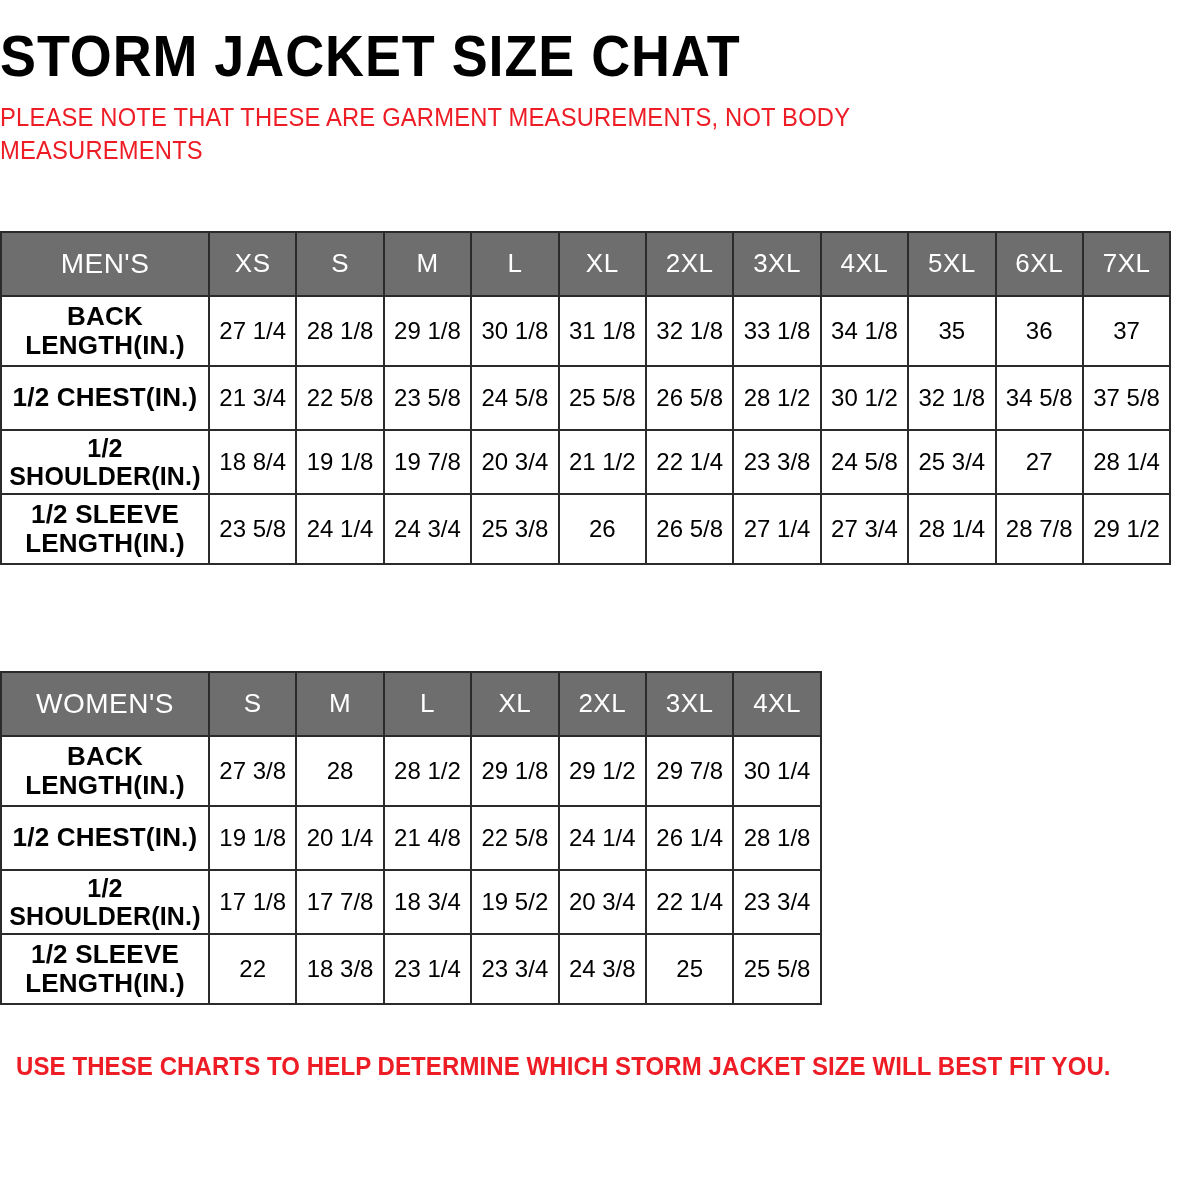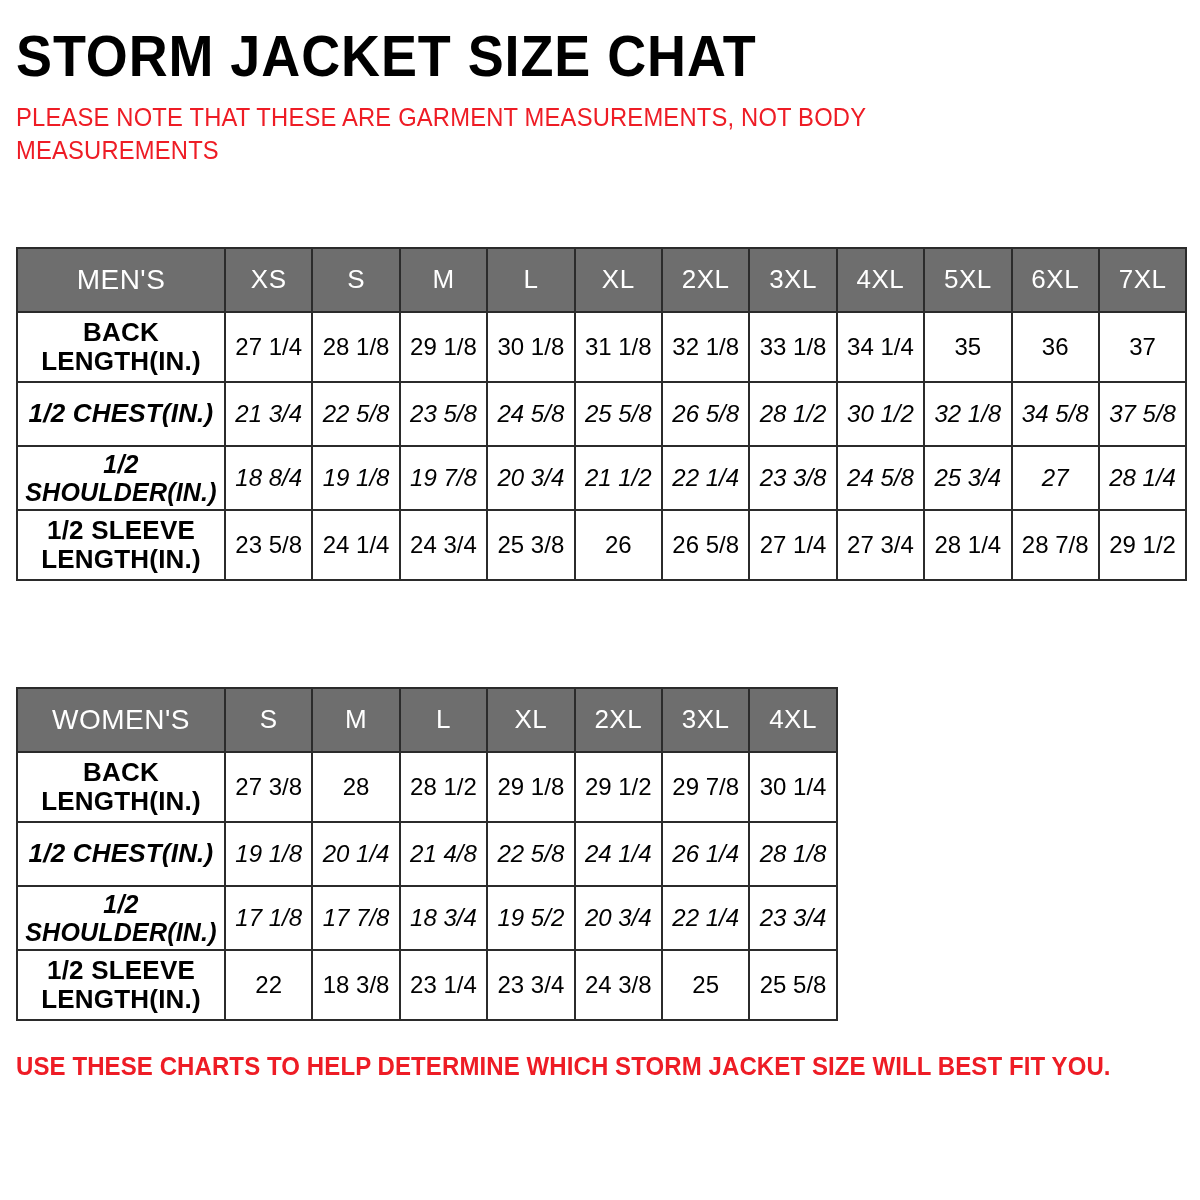"STORM JACKET SIZE CHAT" .page { padding: 0 16px -> 0 0 }
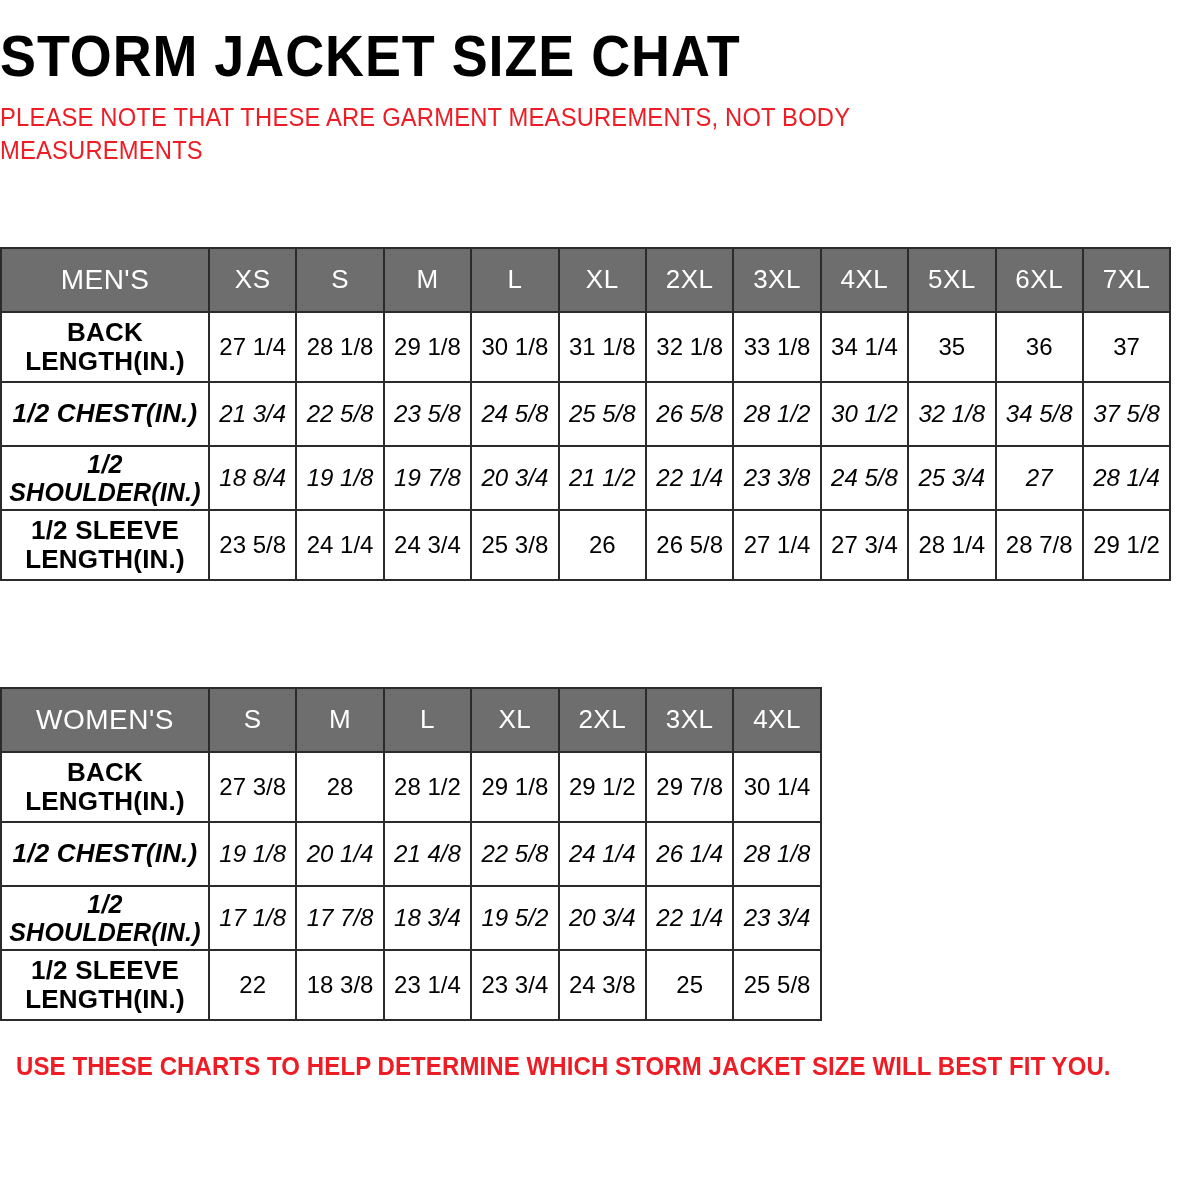"MEN'S" #mens-table { margin-top: 80px -> 64px }
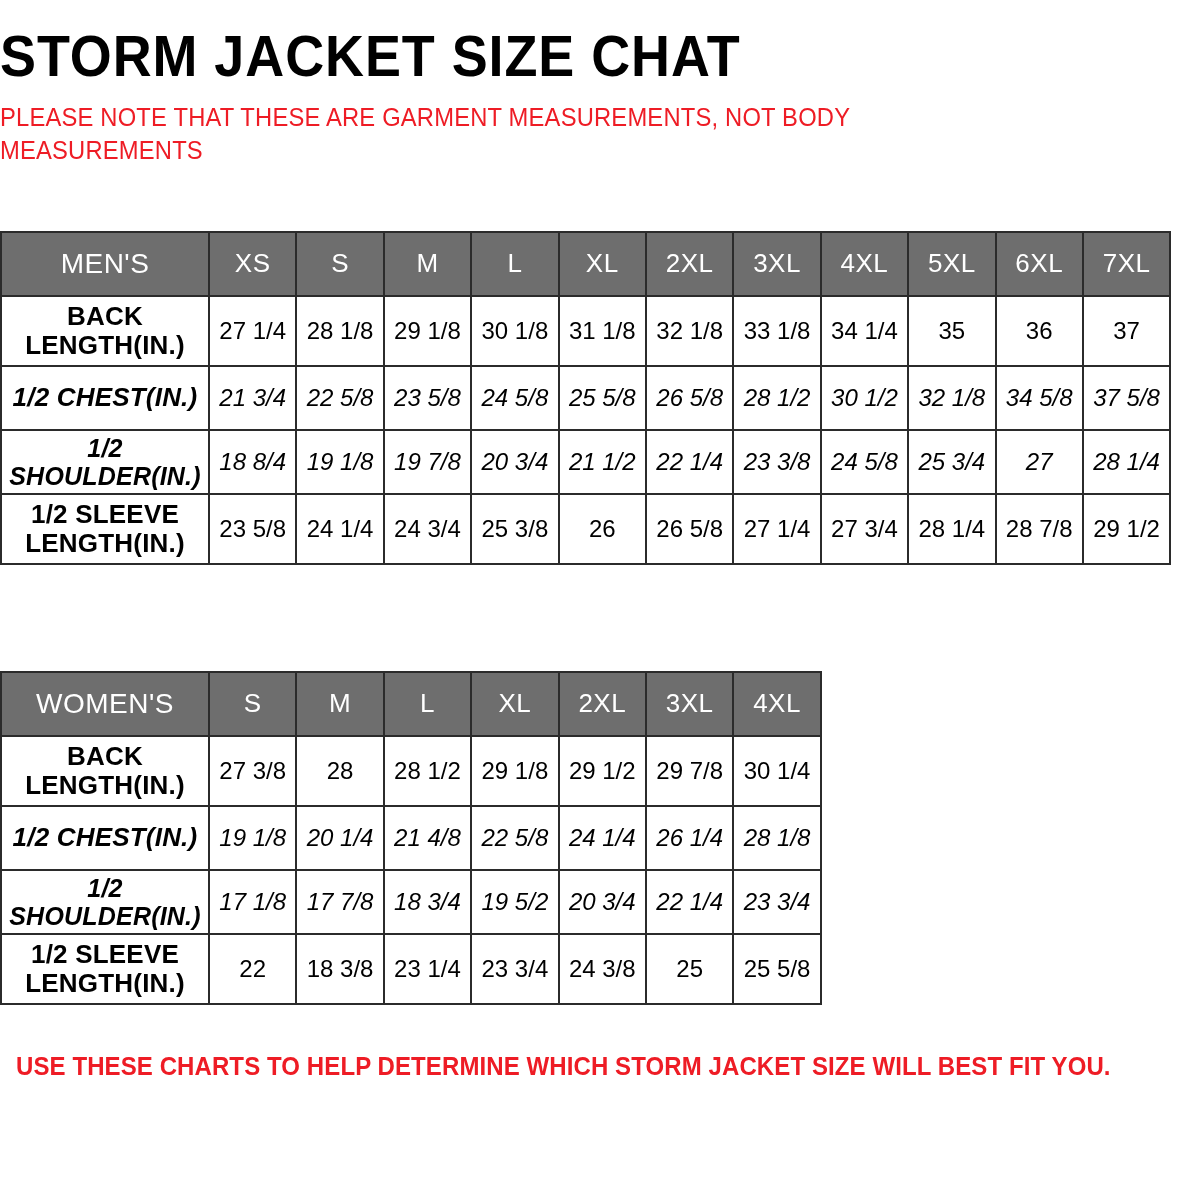"34 1/4" td { text: 1/4 -> 1/8 }
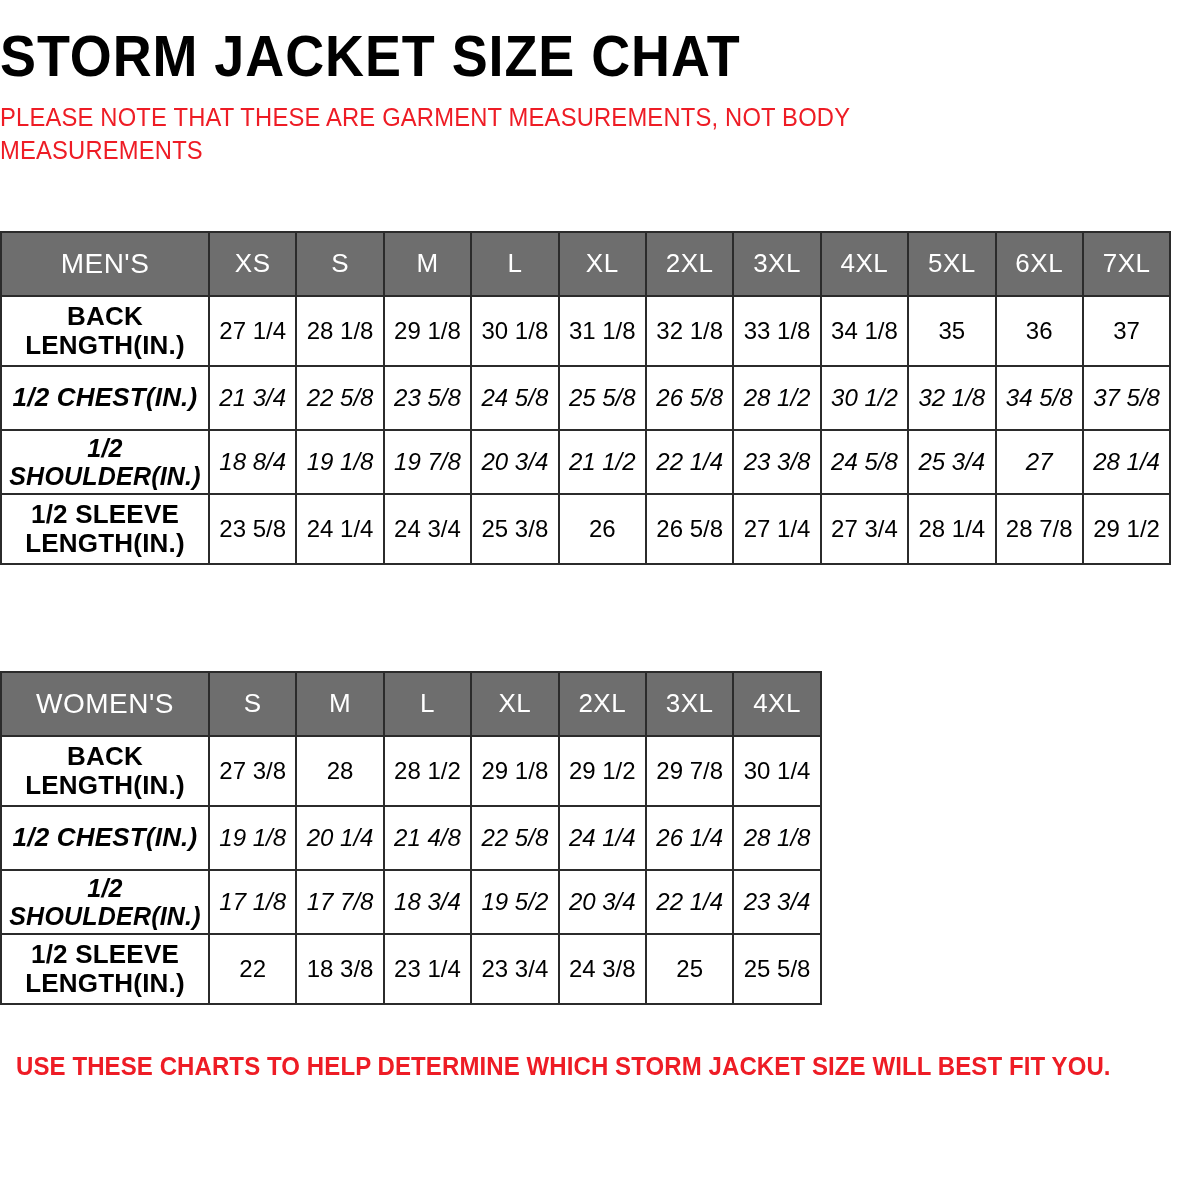"1/2 CHEST(IN.)" .chart-table tbody tr.short td { font-style: italic -> none }
